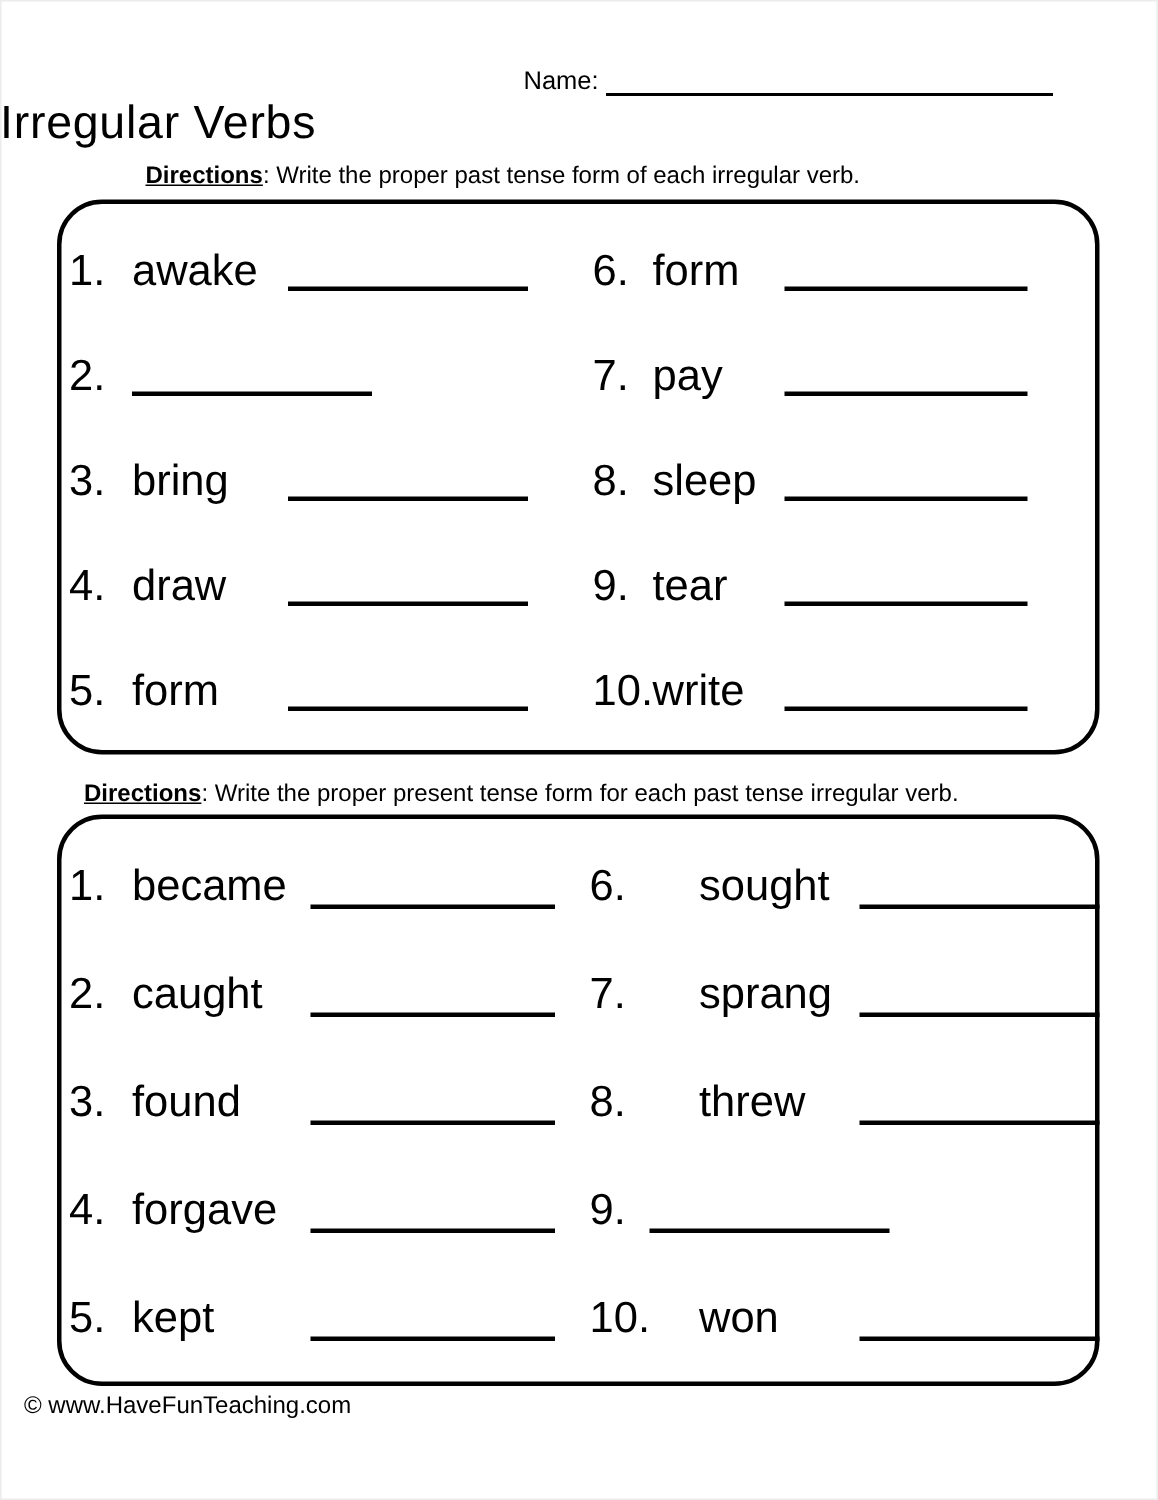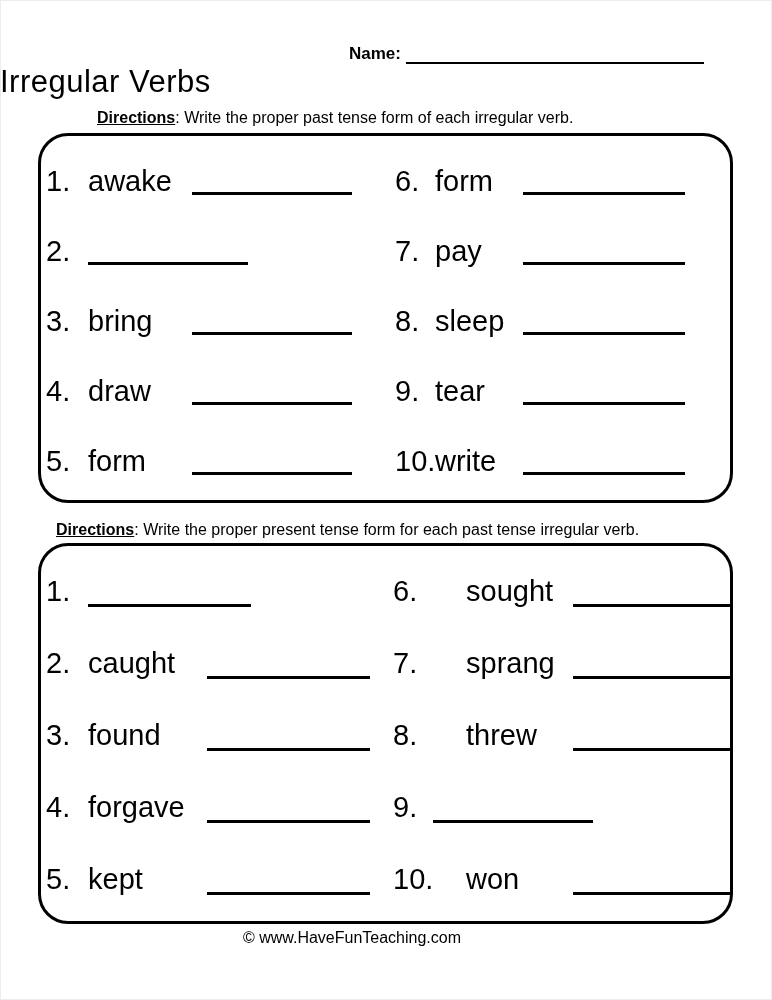"Name:" .name-label { font-weight: bold -> none }
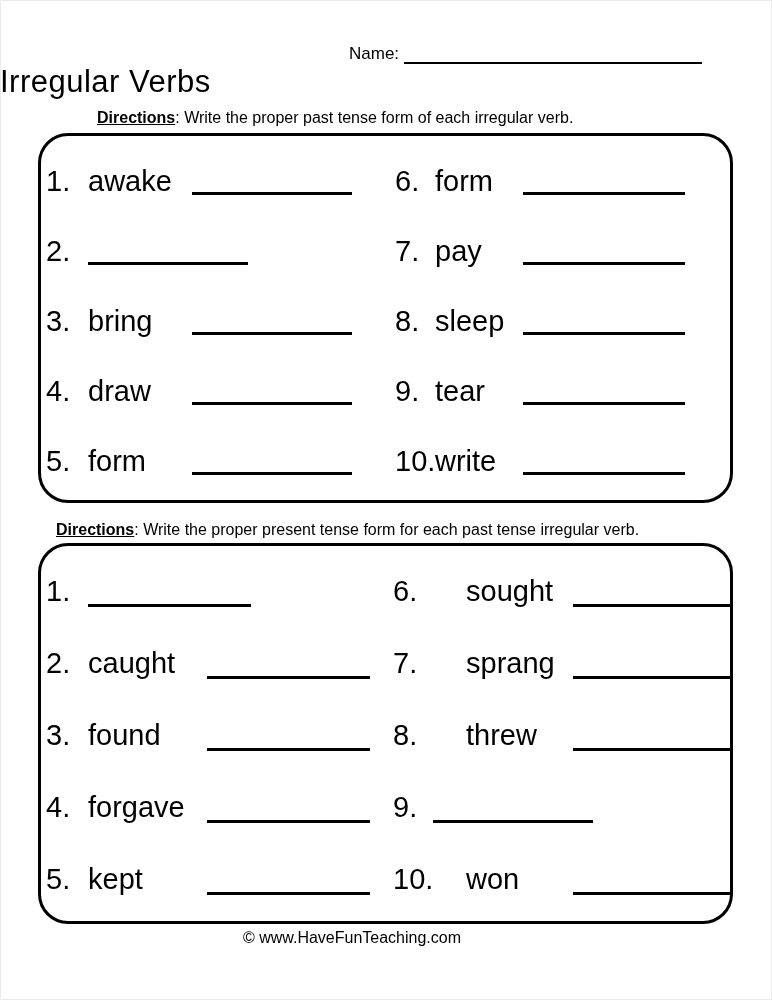"became" span.word { html: none -> <span>became</span> }
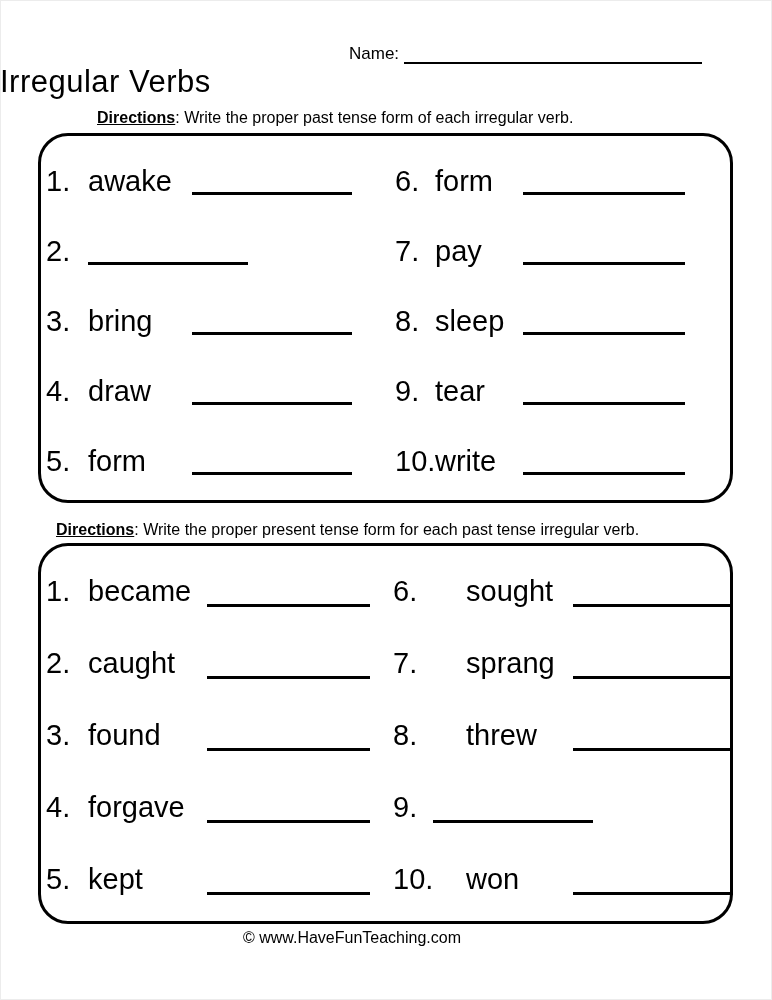"© www.HaveFunTeaching.com" .footer { padding-left: none -> 16px; text-align: center -> left }
